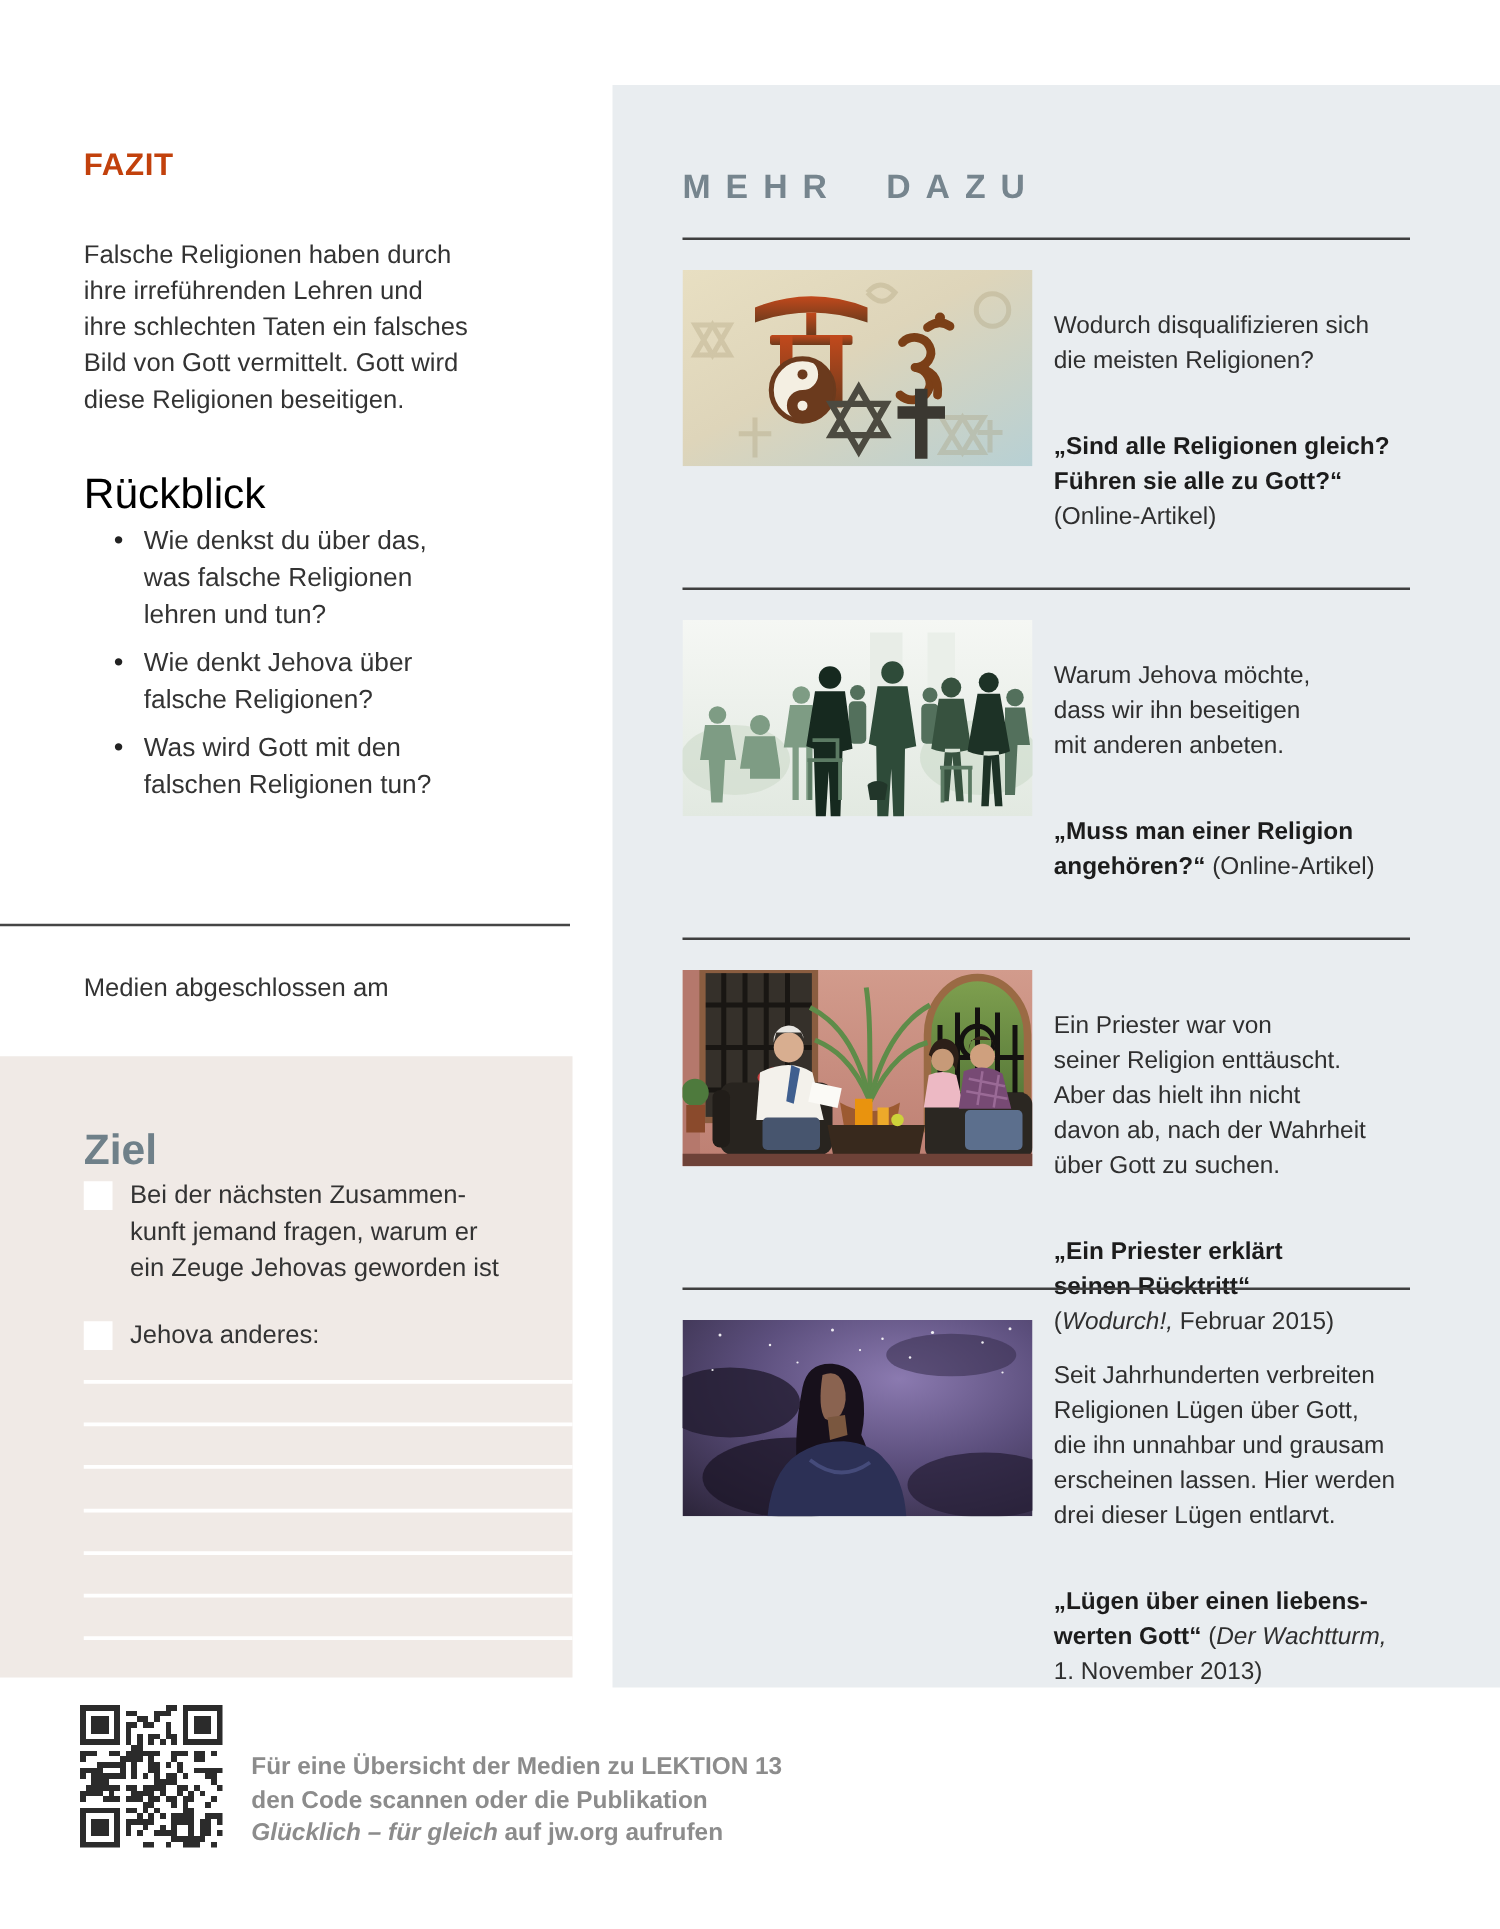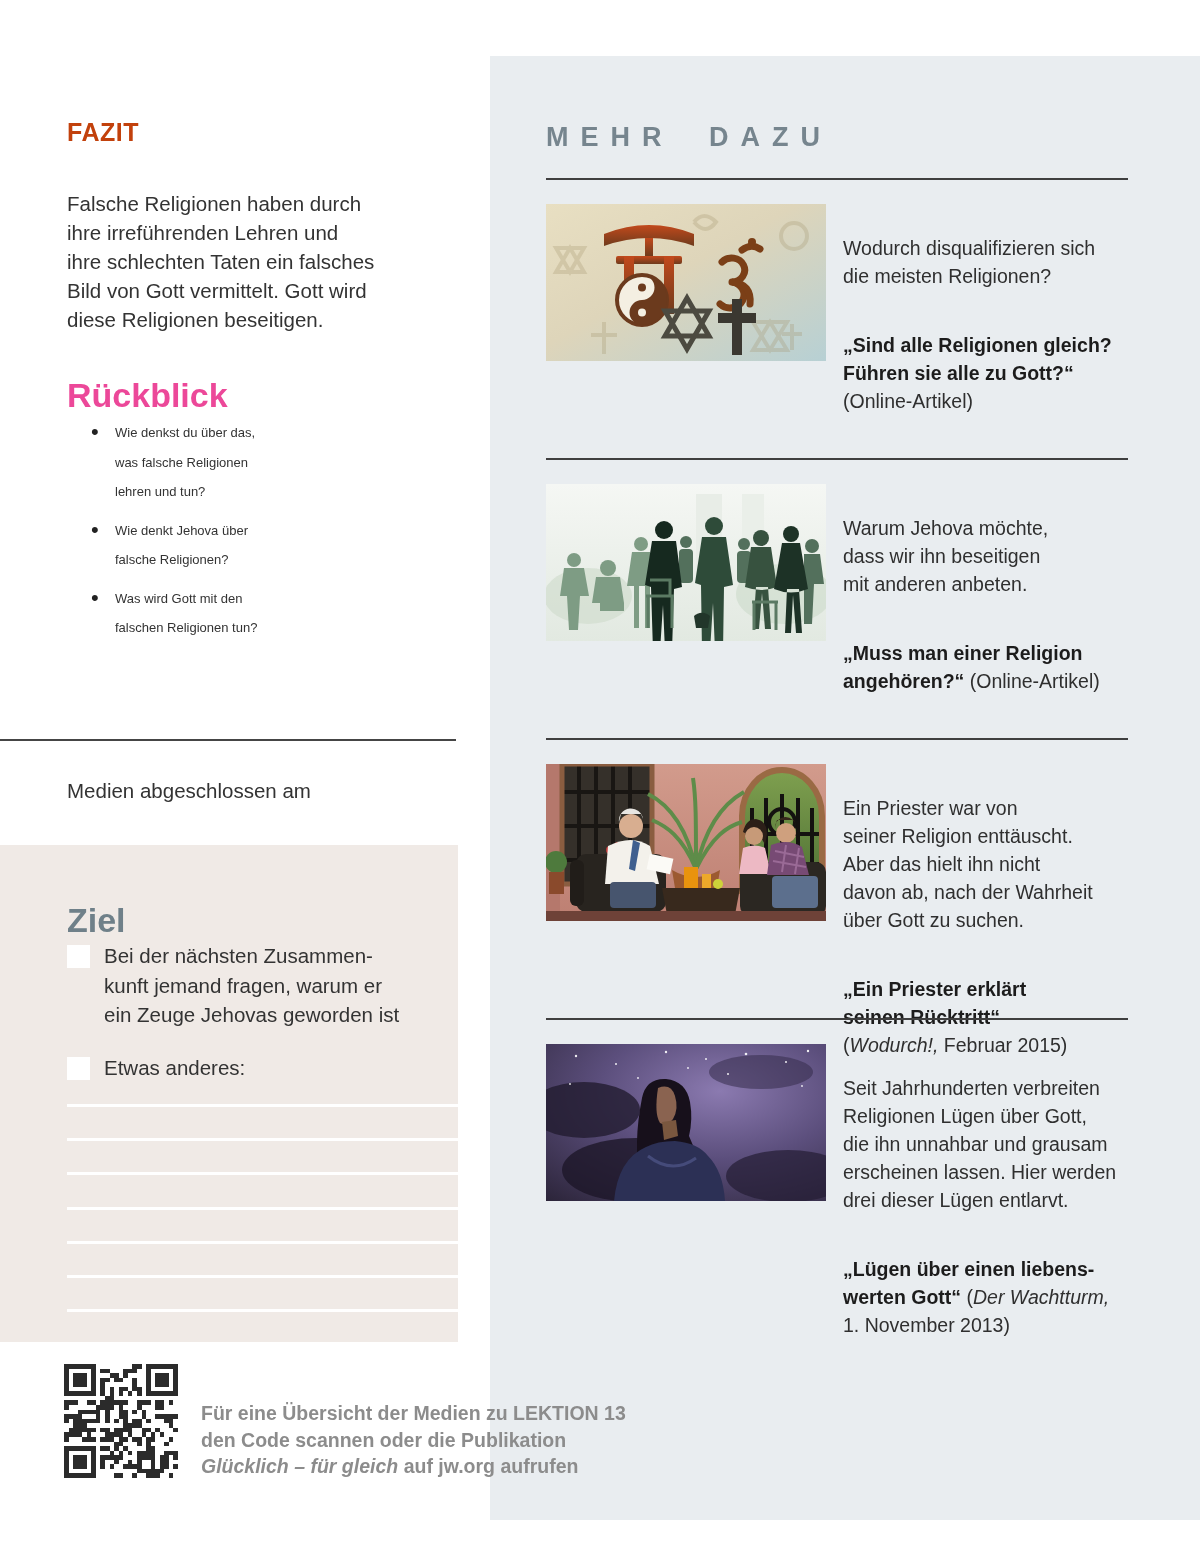"MEHR DAZU" .panel { height: 1464px -> 1282px; top: 56px -> 68px }
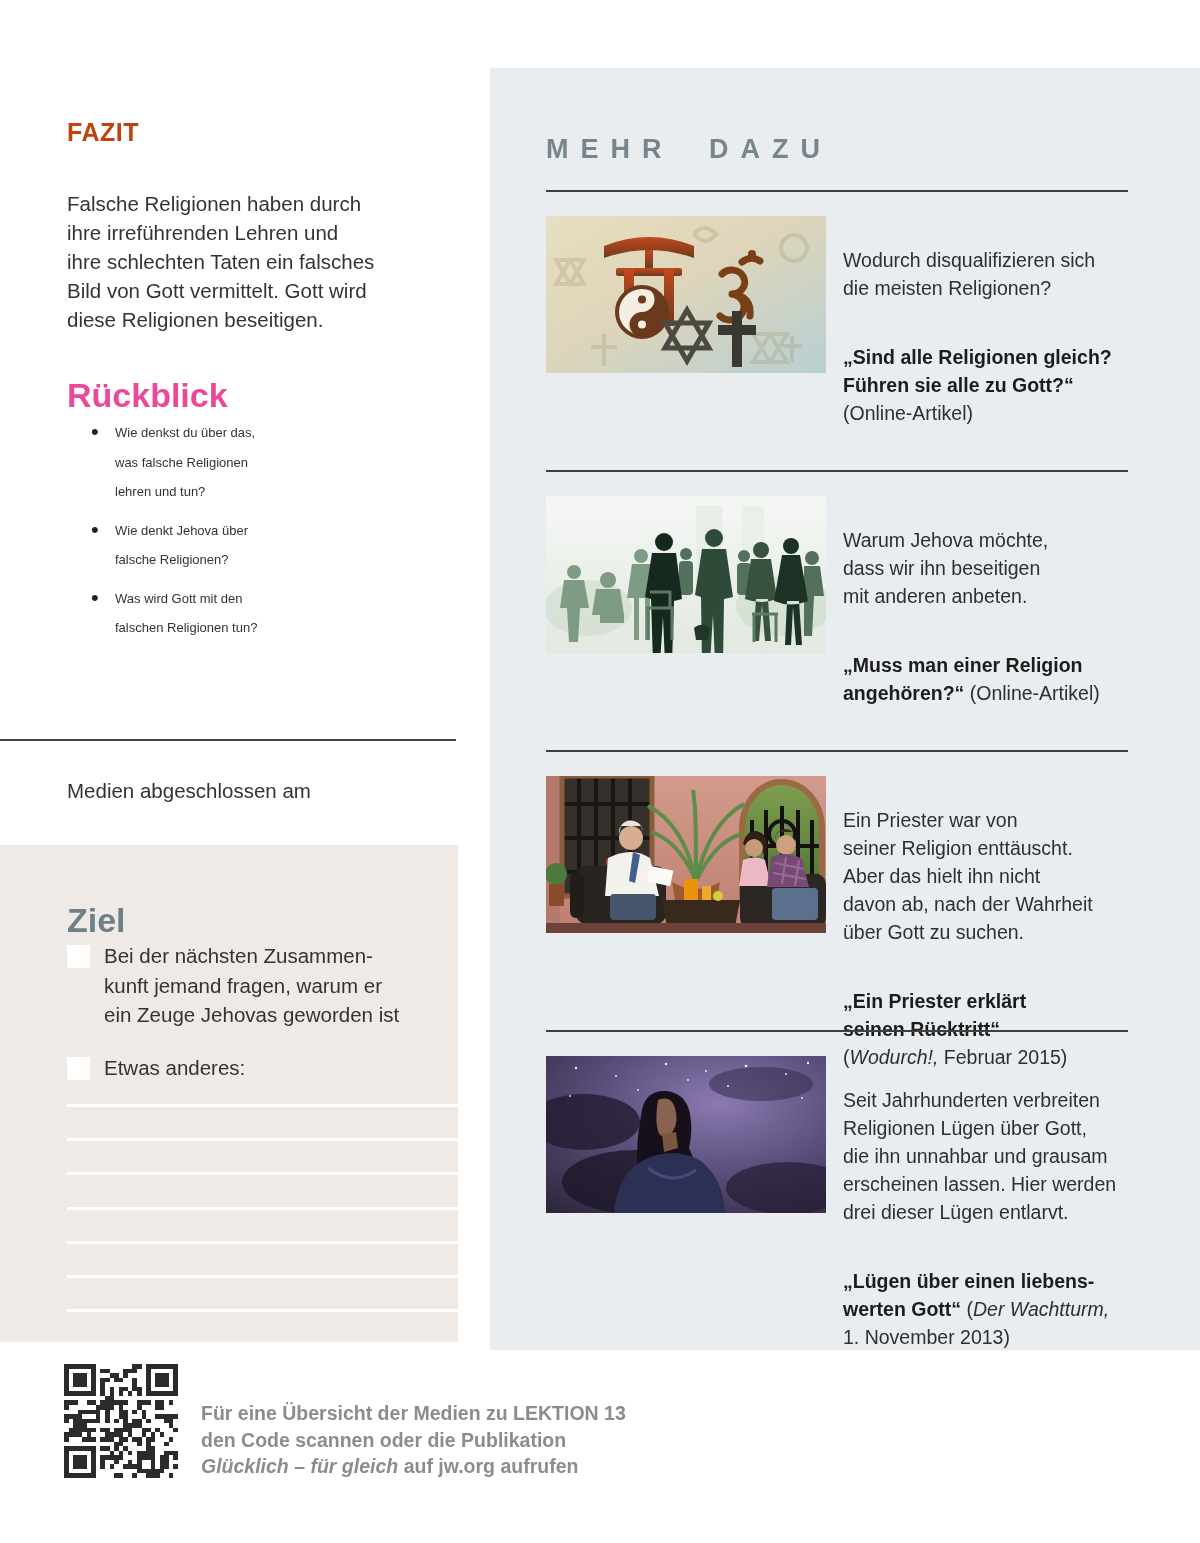"Rückblick" .rueck-title { color: #ec4899 -> #000000; font-weight: 700 -> 400 }
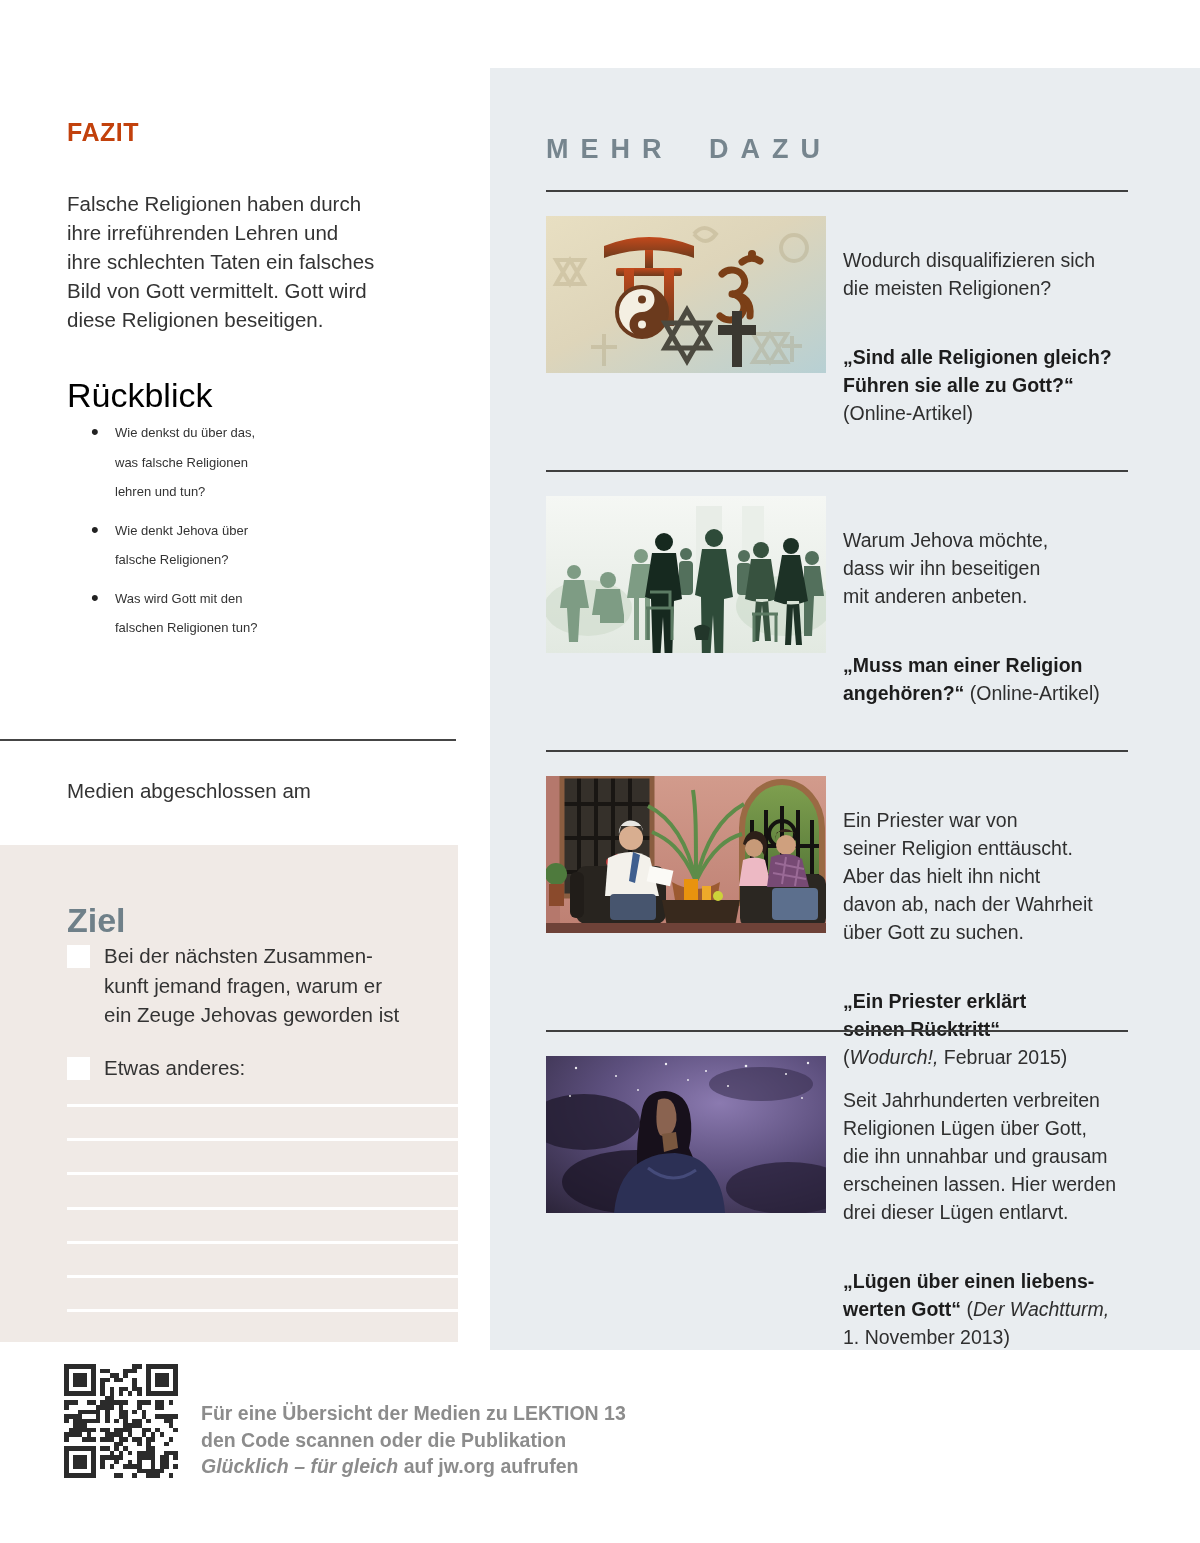"Wie denkst du über das," .rueck-list li { font-size: 13px -> 21px }
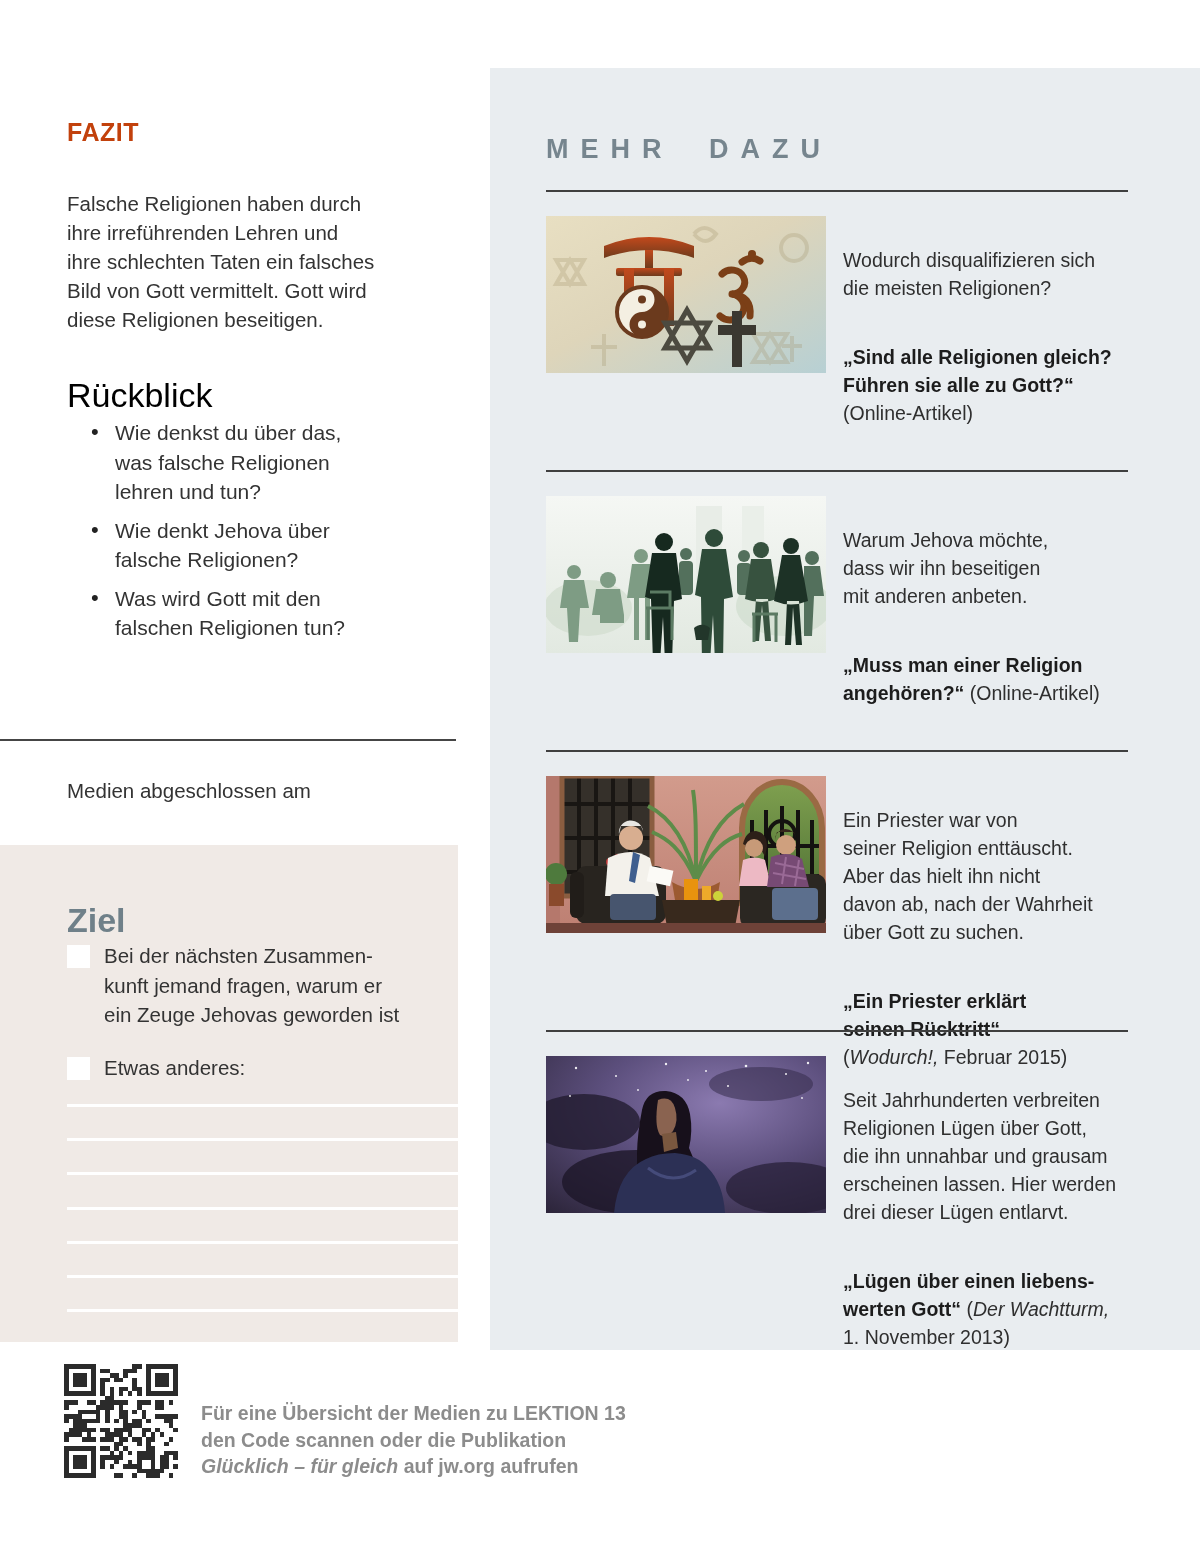"Etwas anderes:" span.opt-text { text: Etwas -> Jehova }
